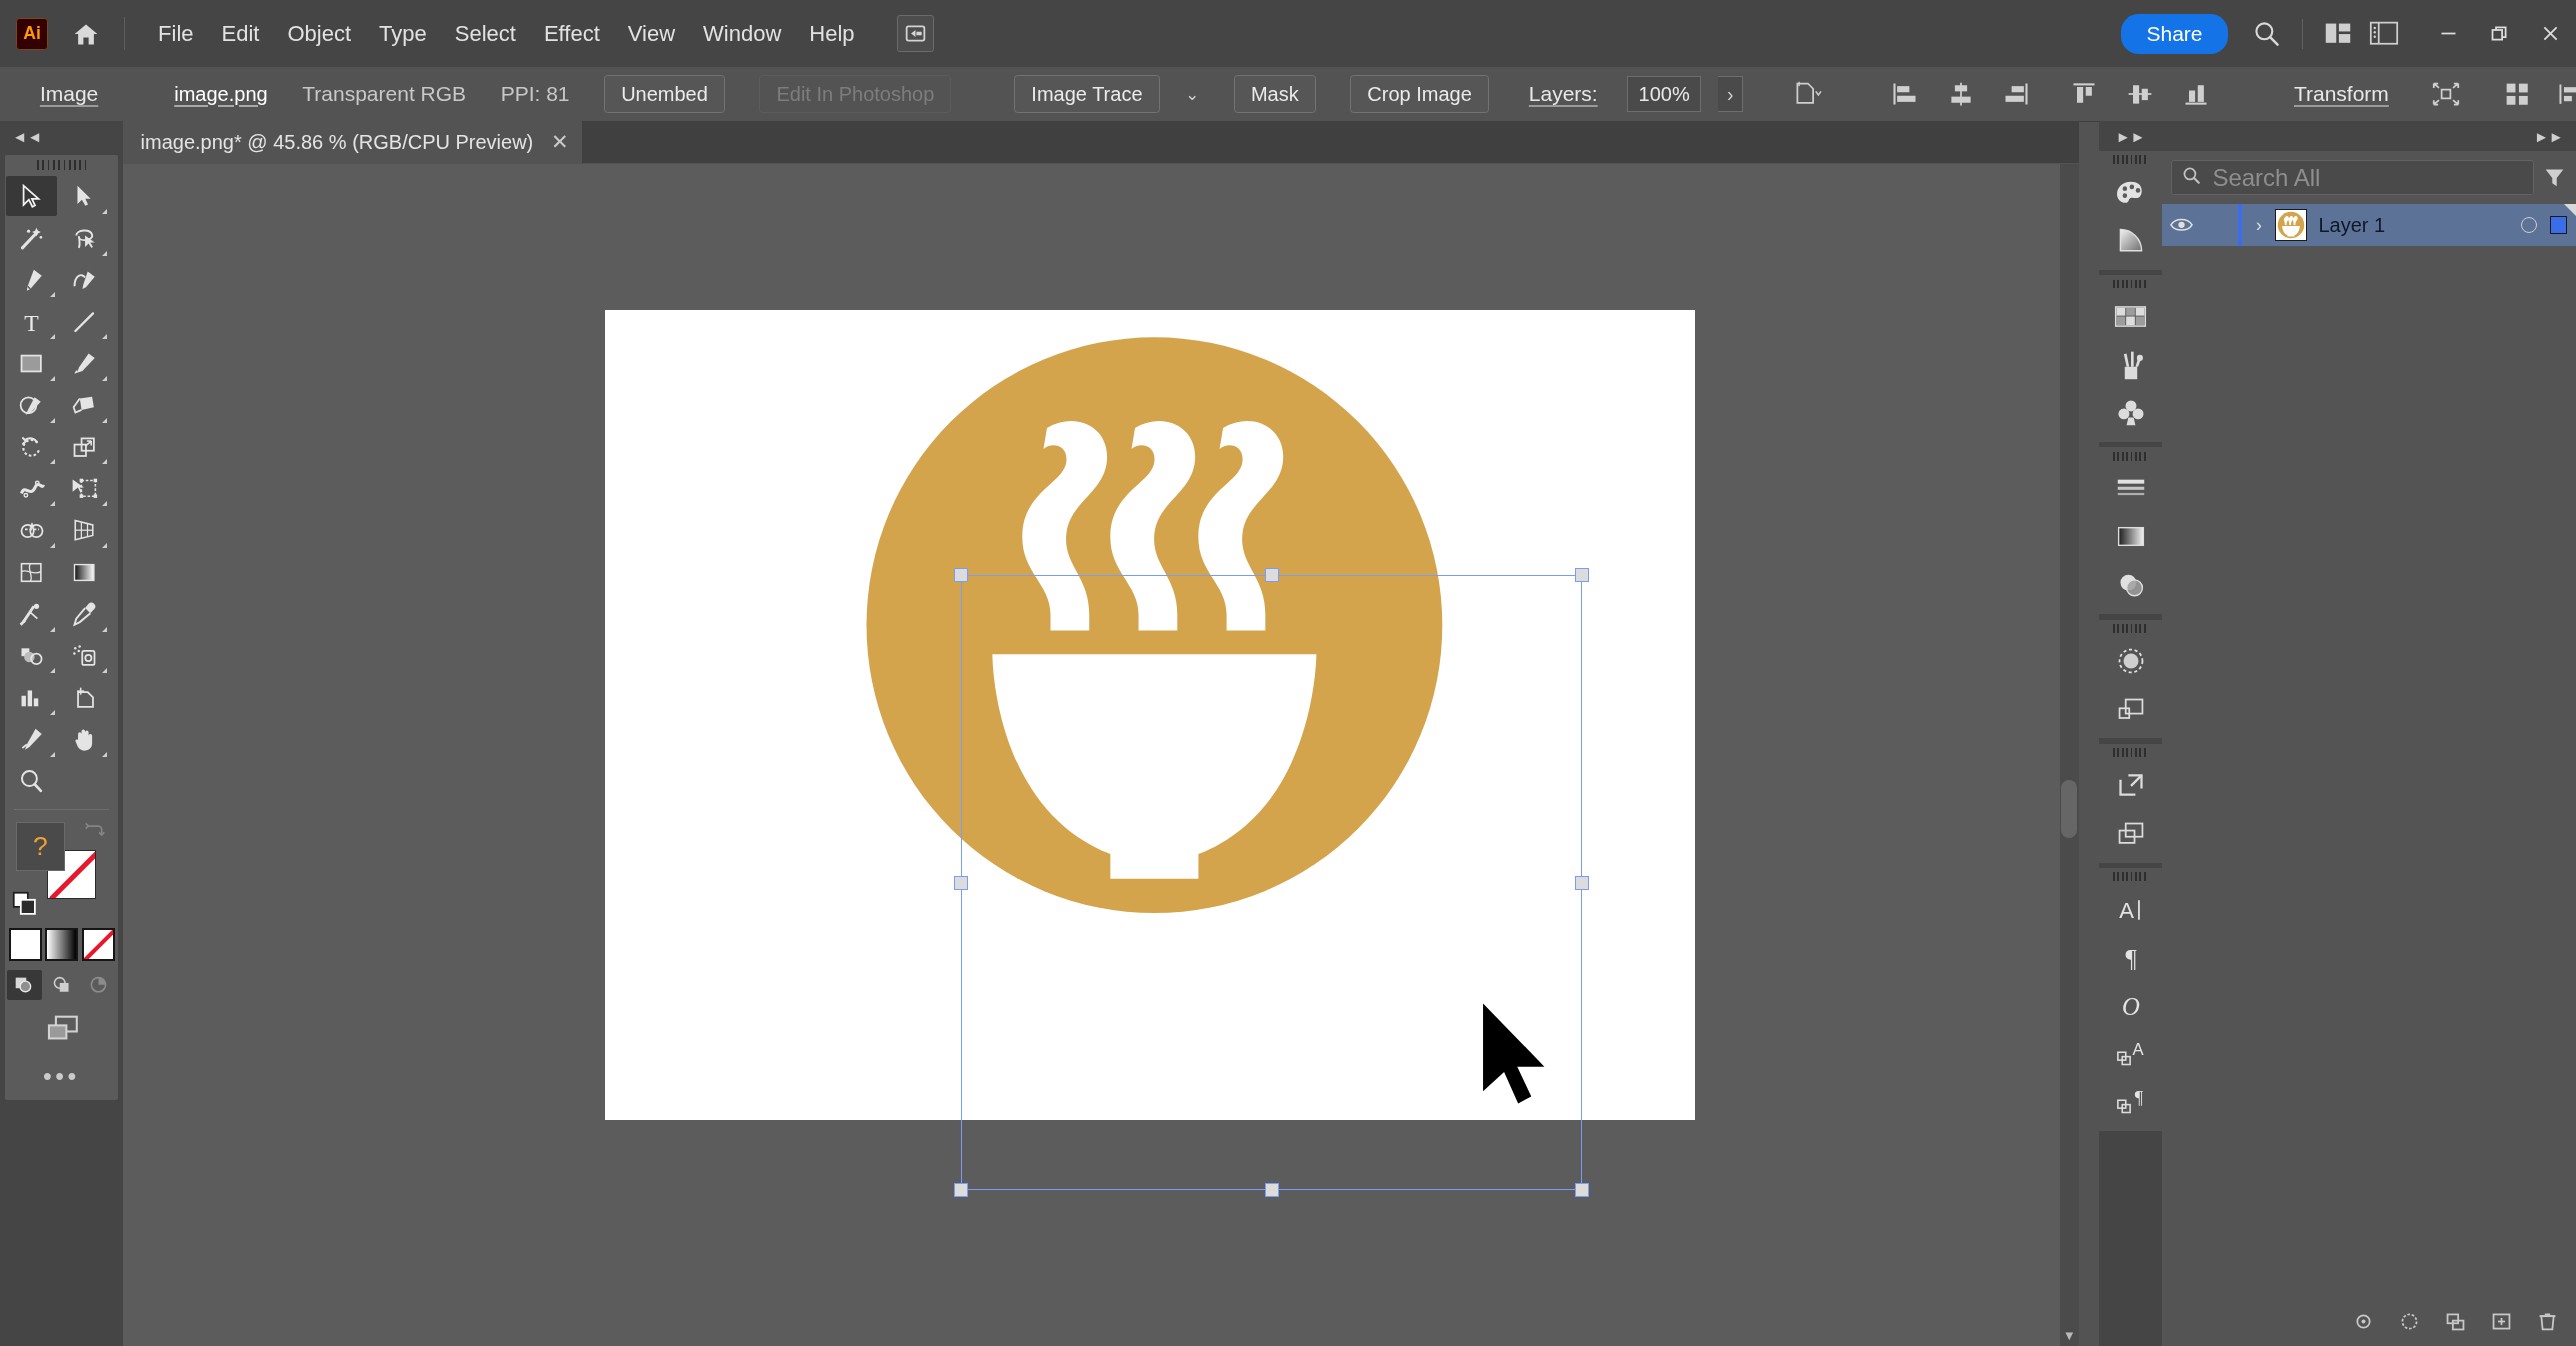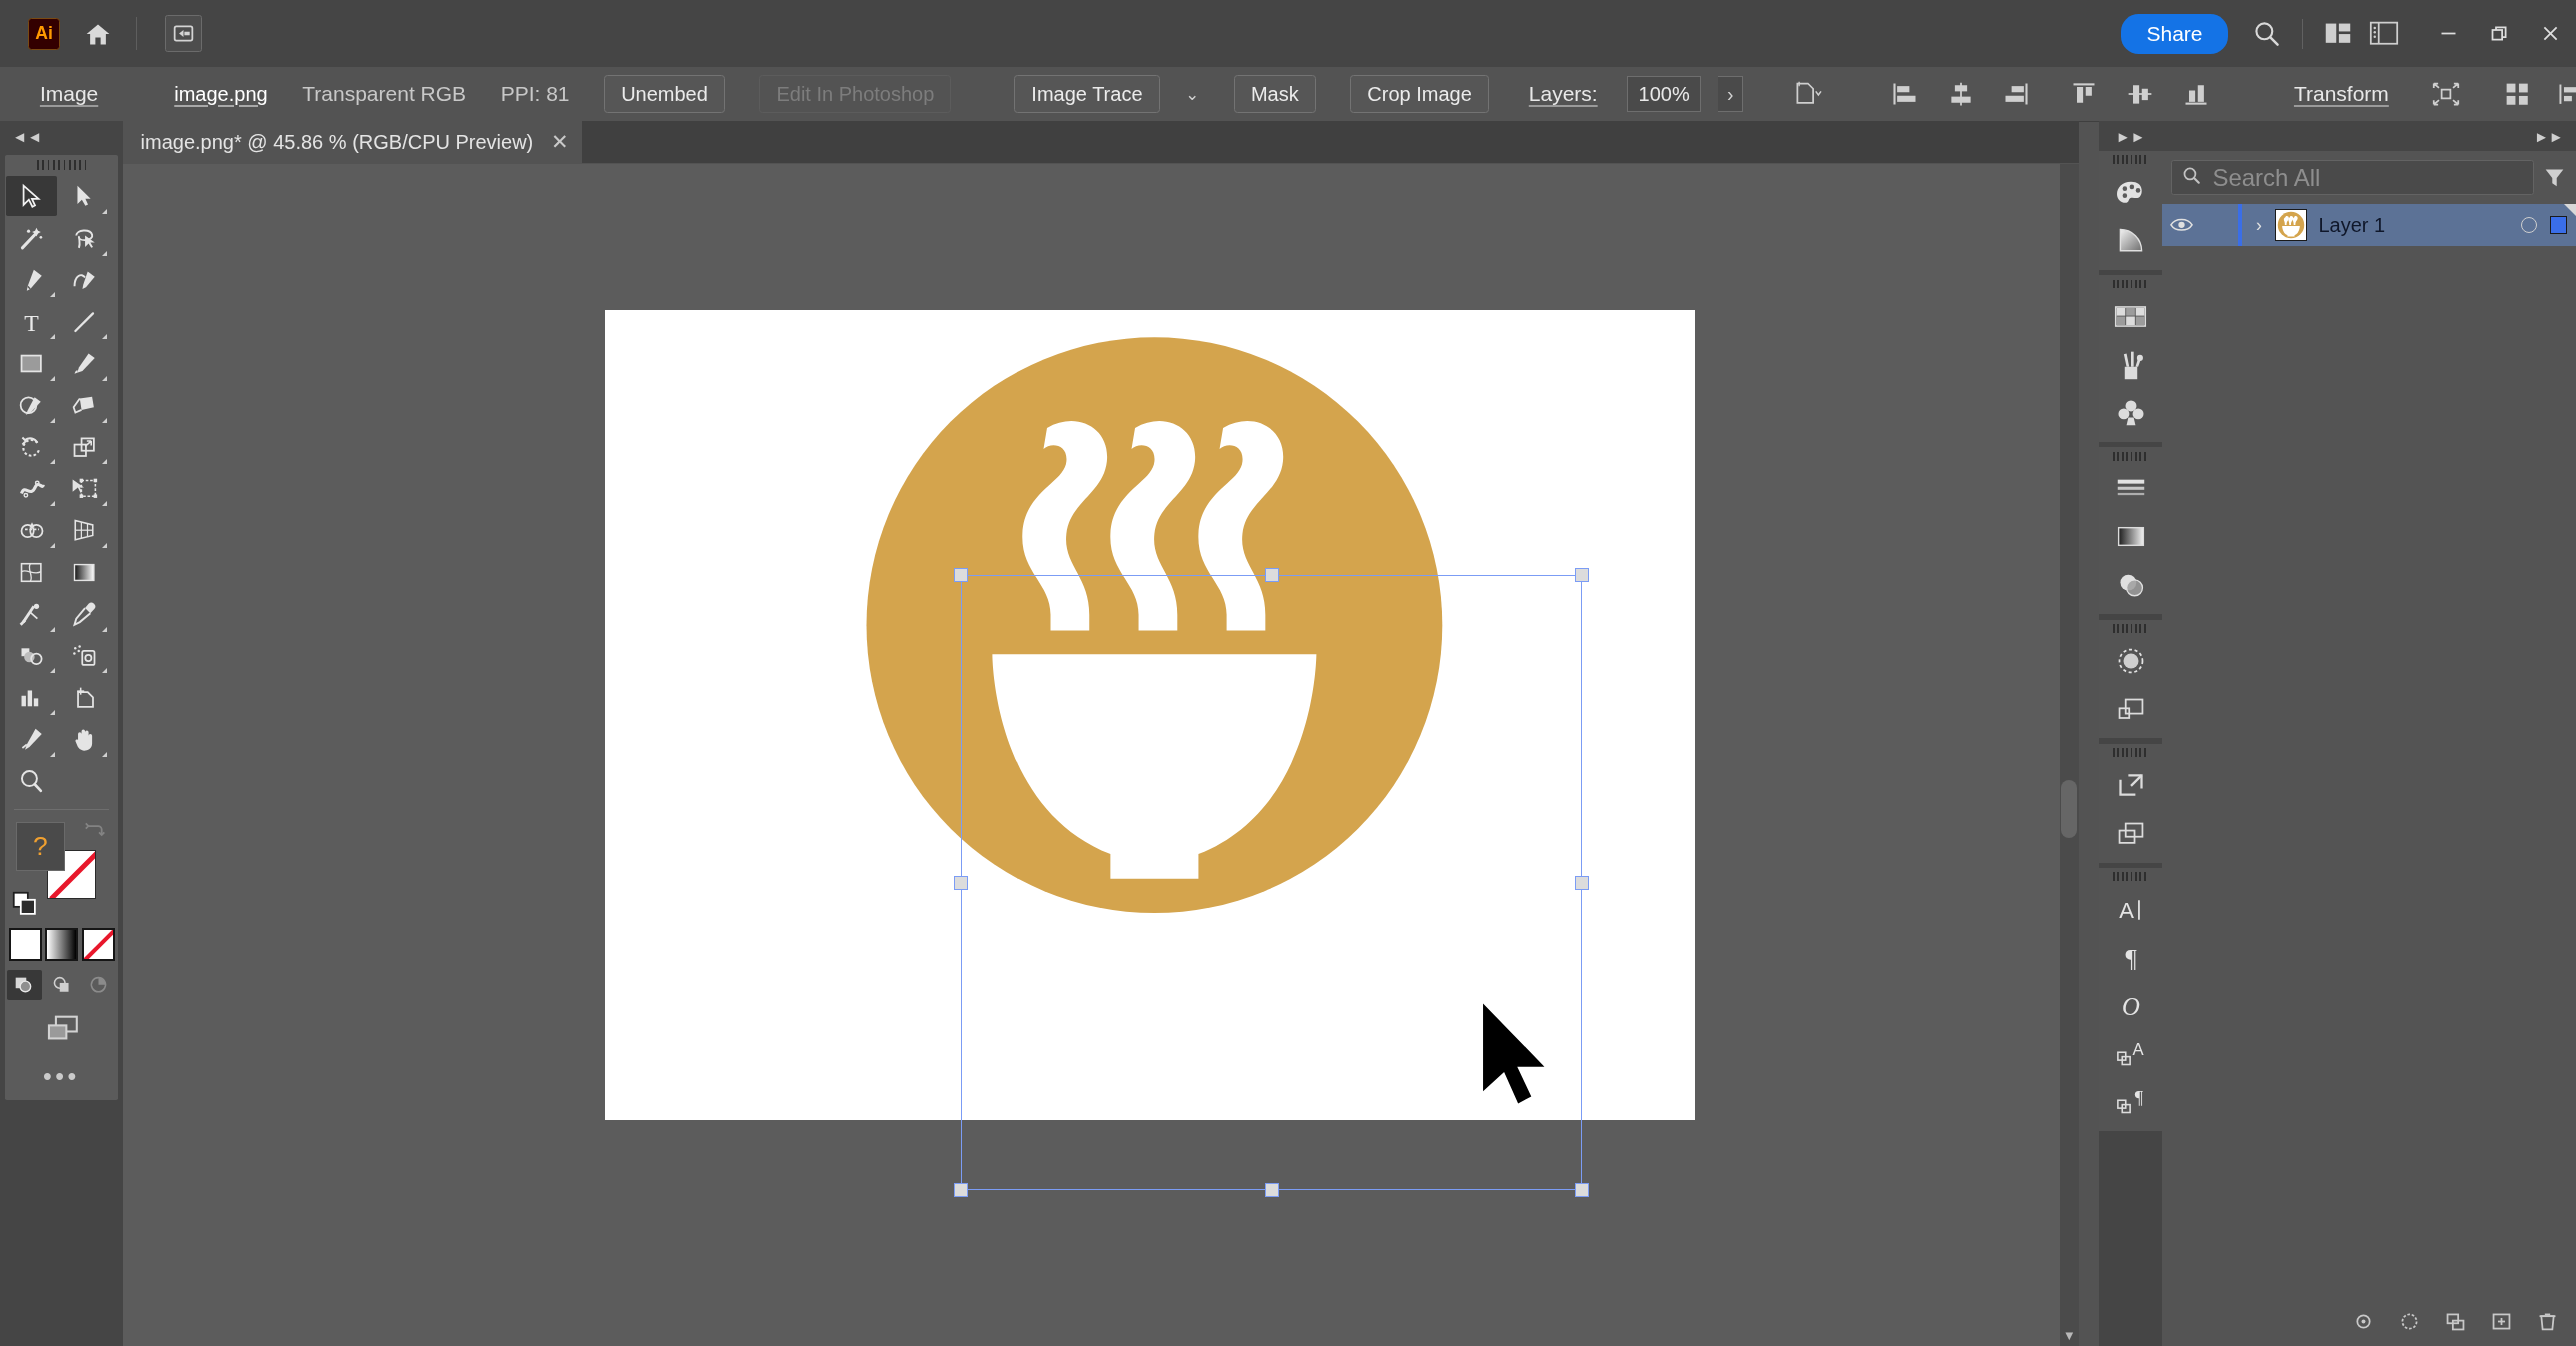"Ai" .menubar { padding-left: 12px -> none }
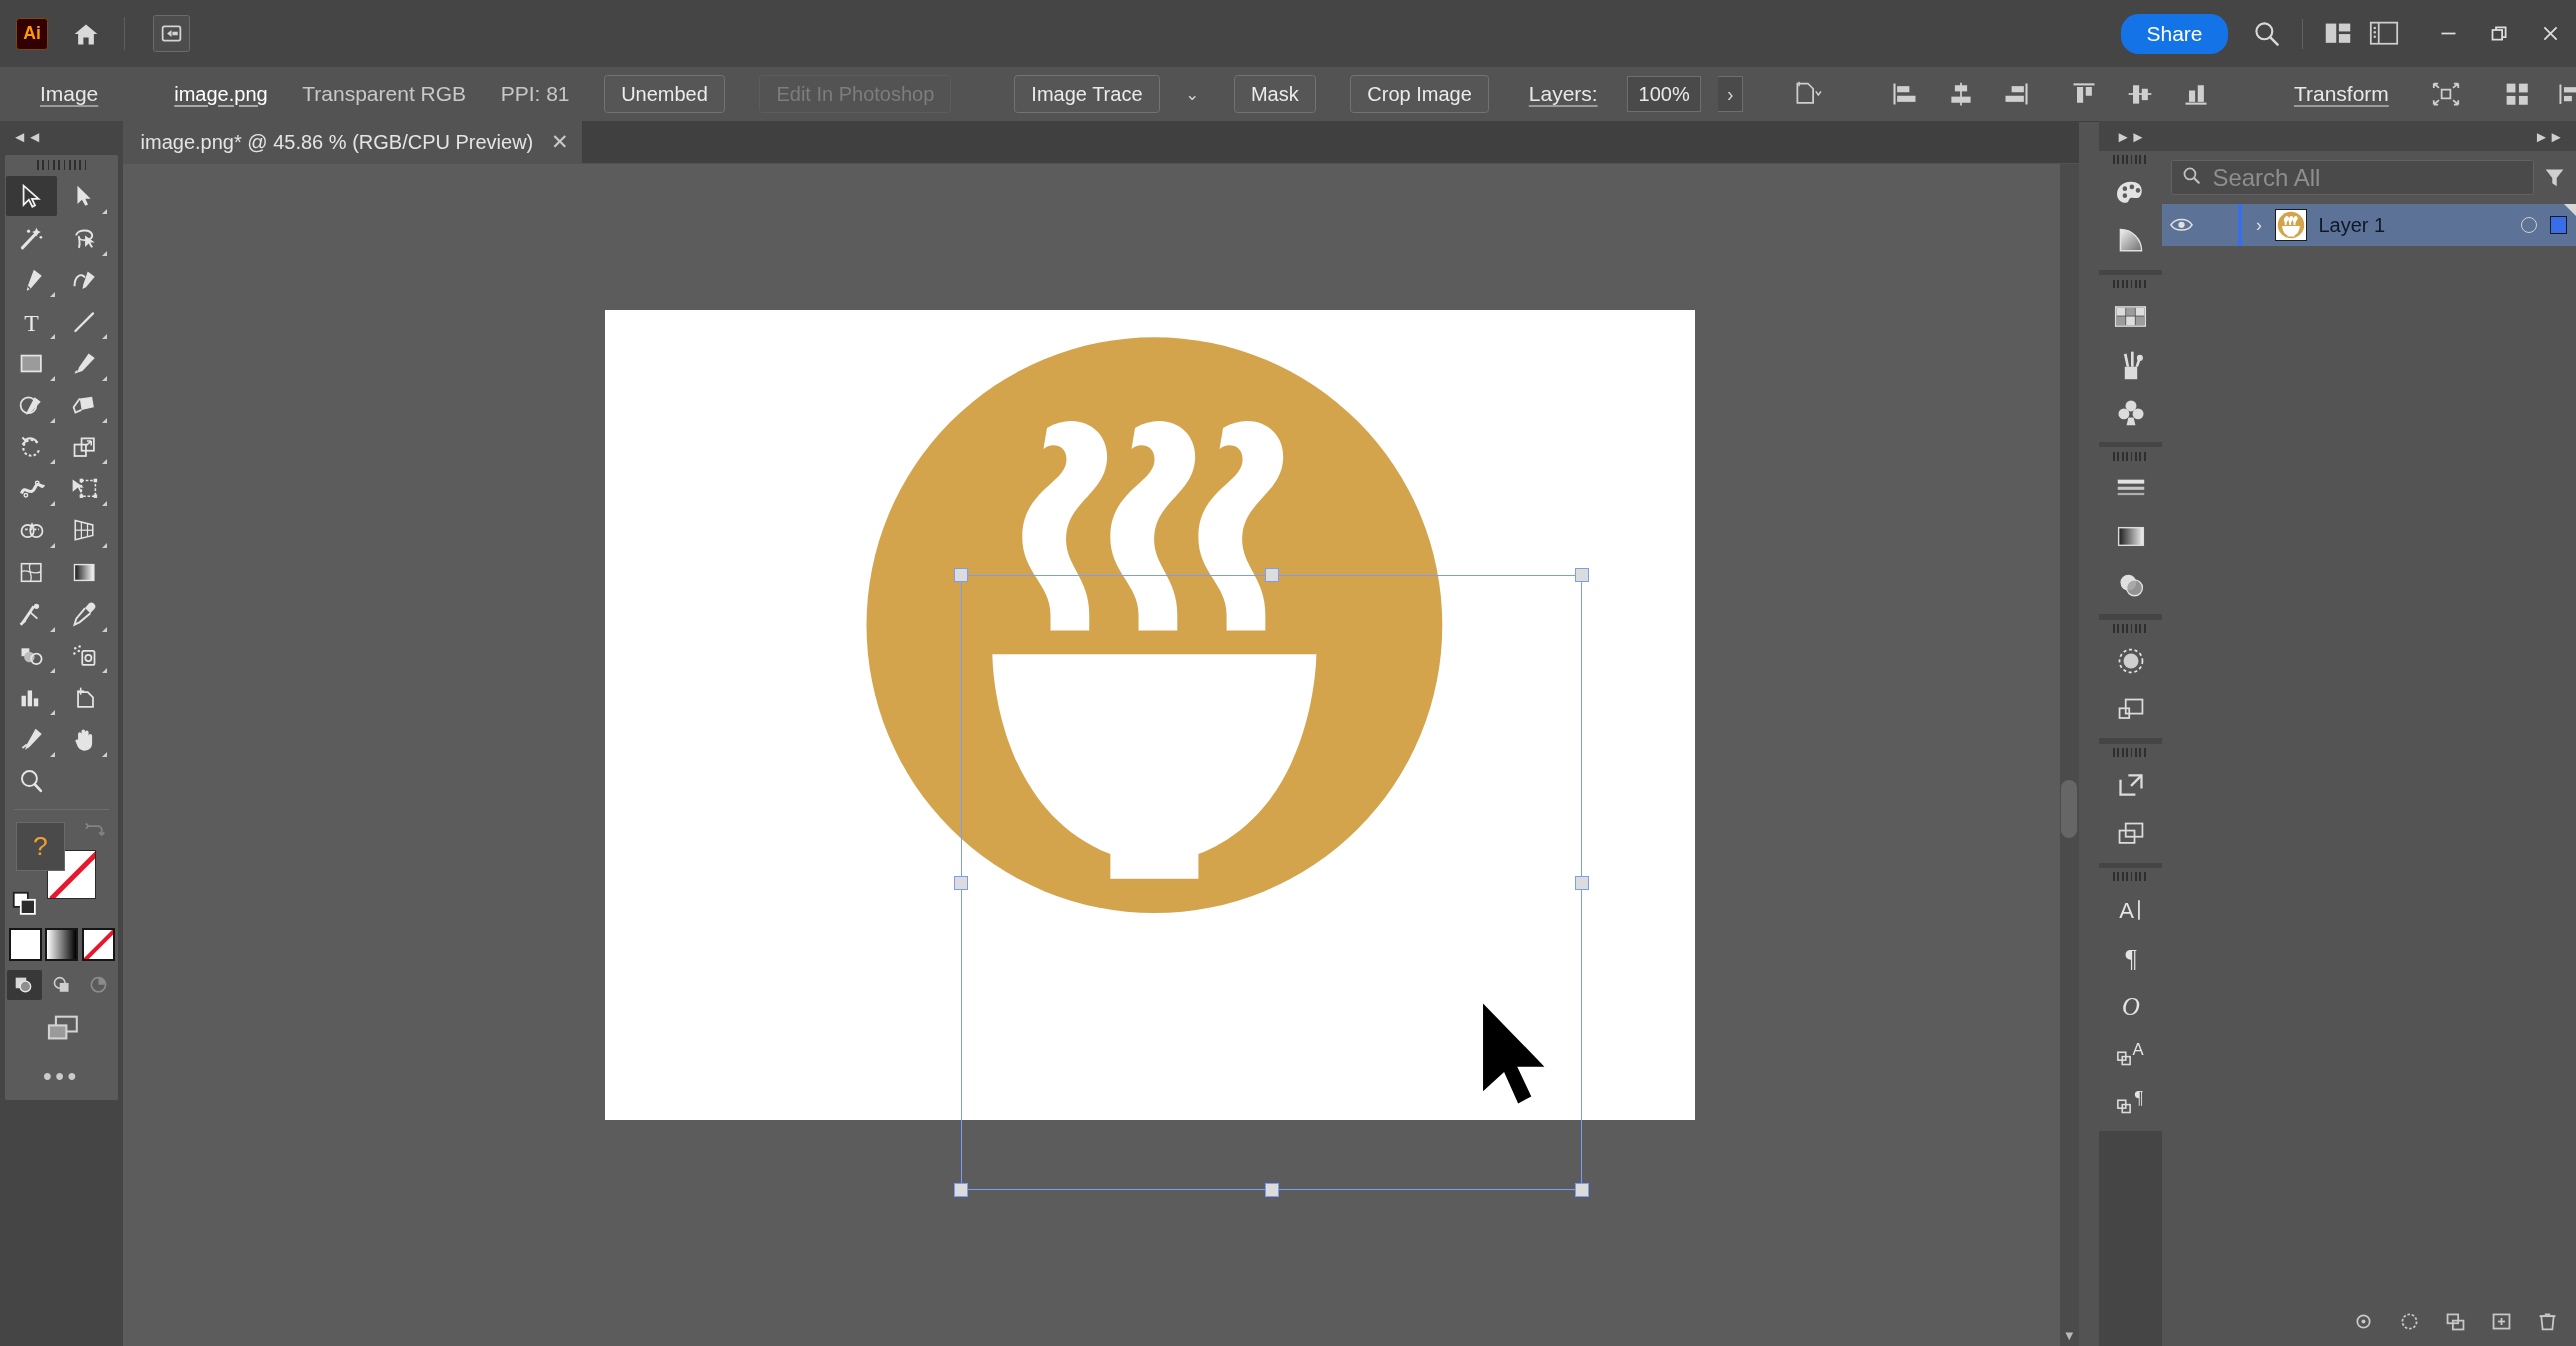"File" div.menu-items { html: none -> <div> <div>File</div> <div>Edit</div> <div>Object</div> <div>Type</div> <div>Select</div> <div>Effect</div> <div>View</div> <div>Window</div> <div>Help</div> </div> }
